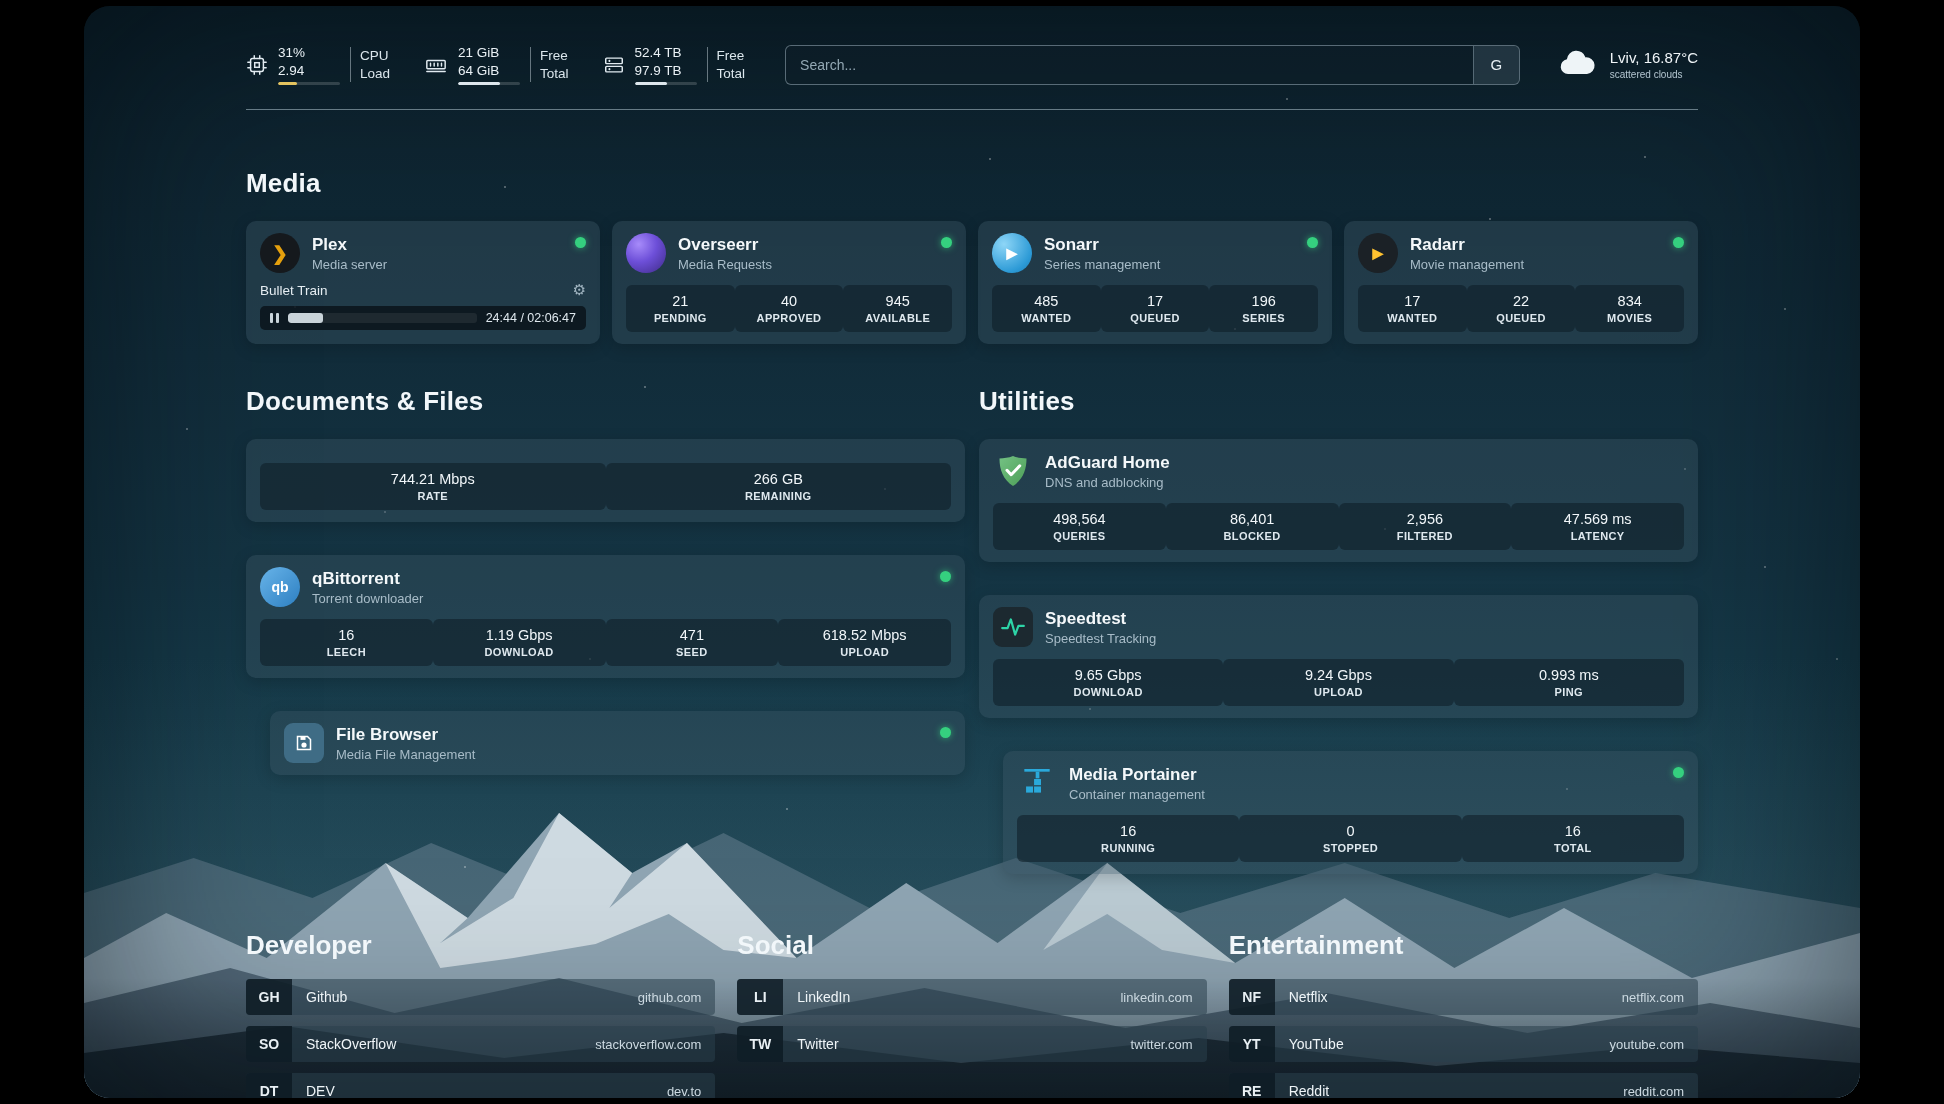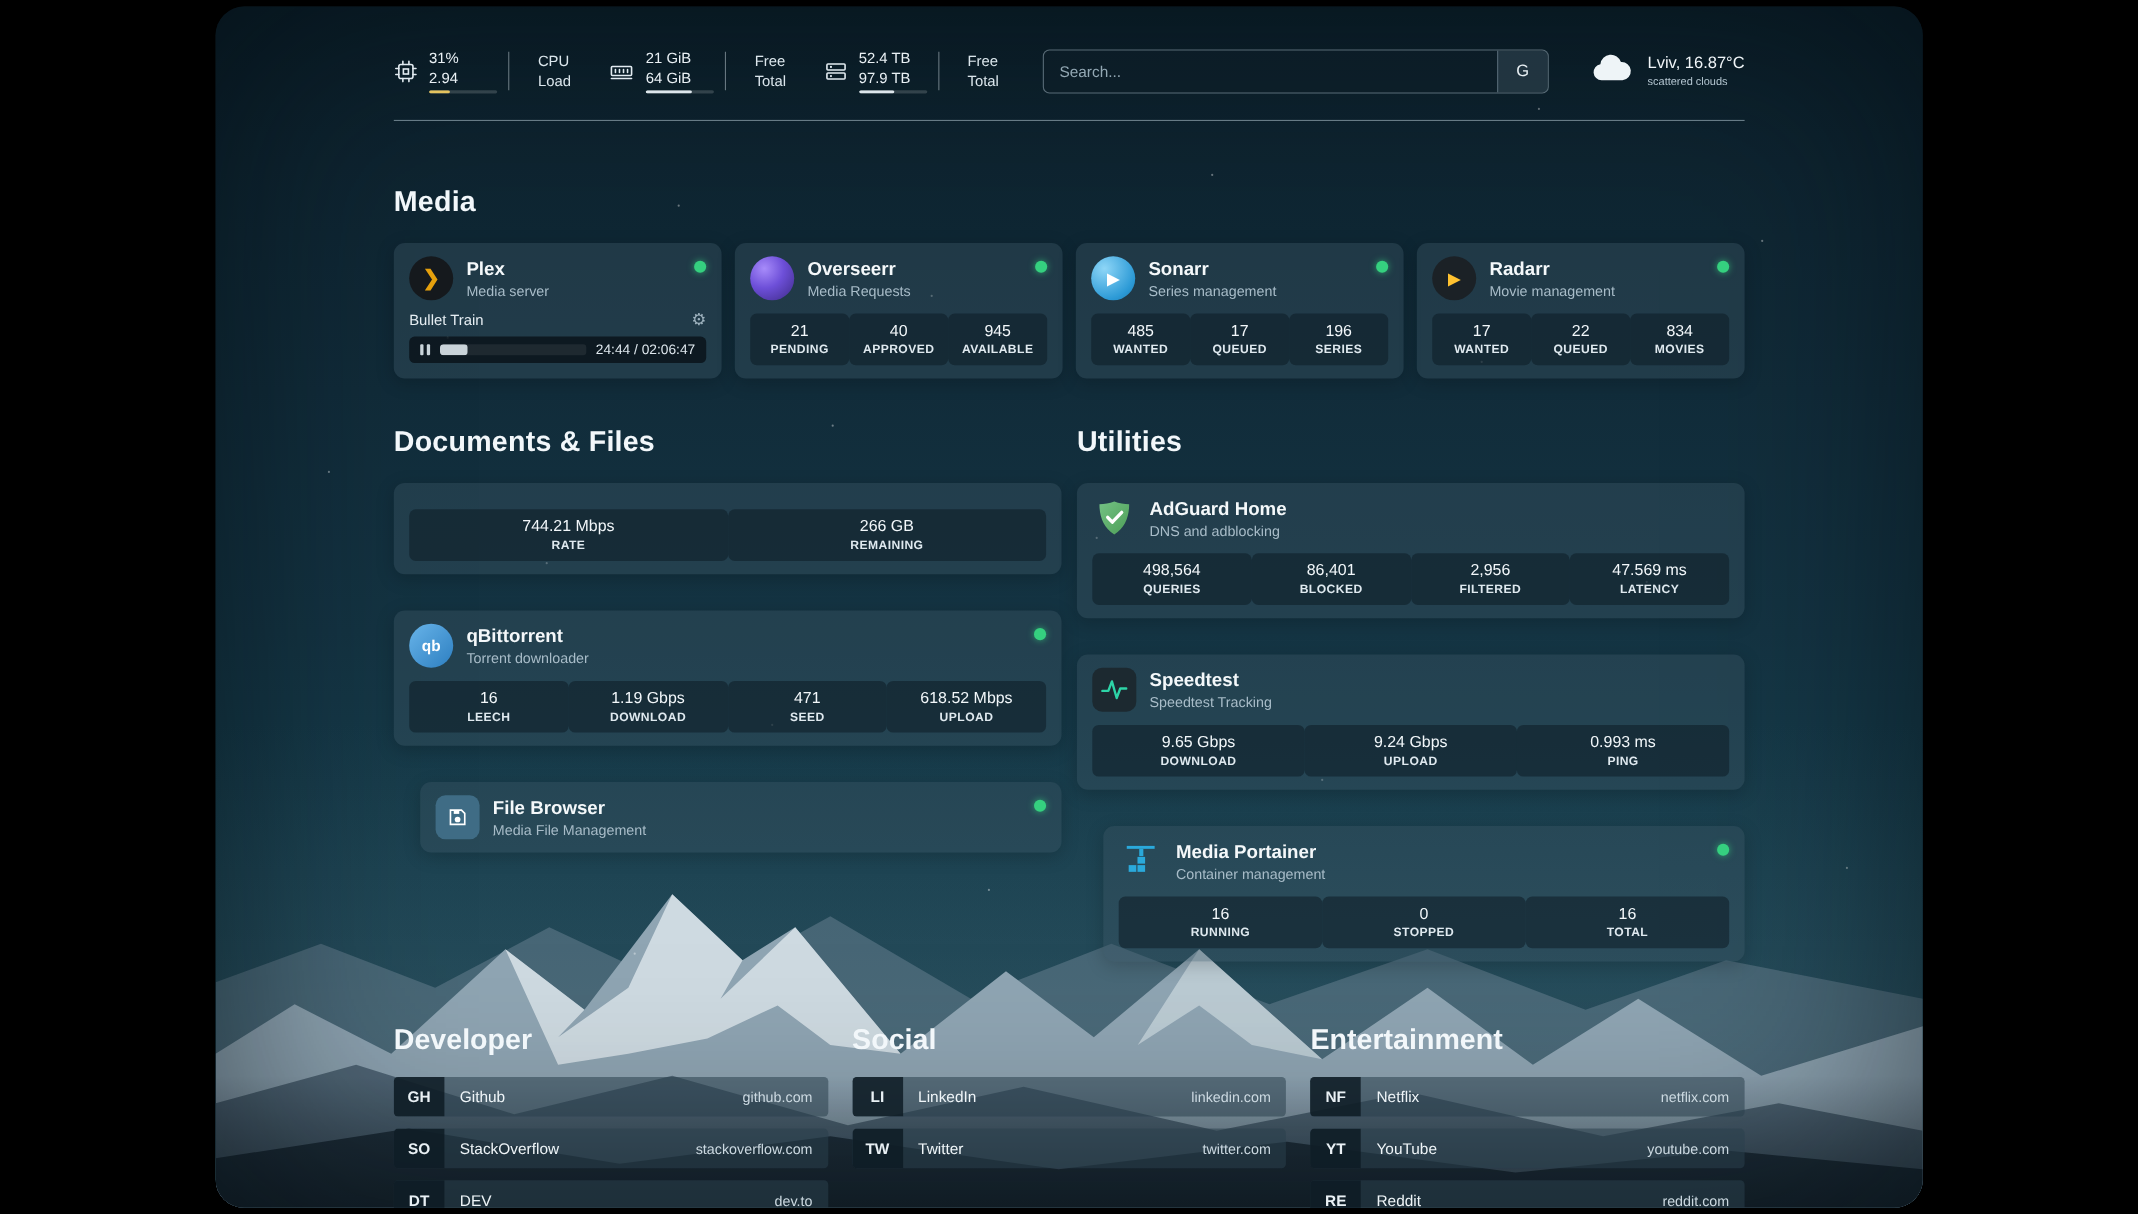"31%" .frame { width: 1552px -> 1776px }
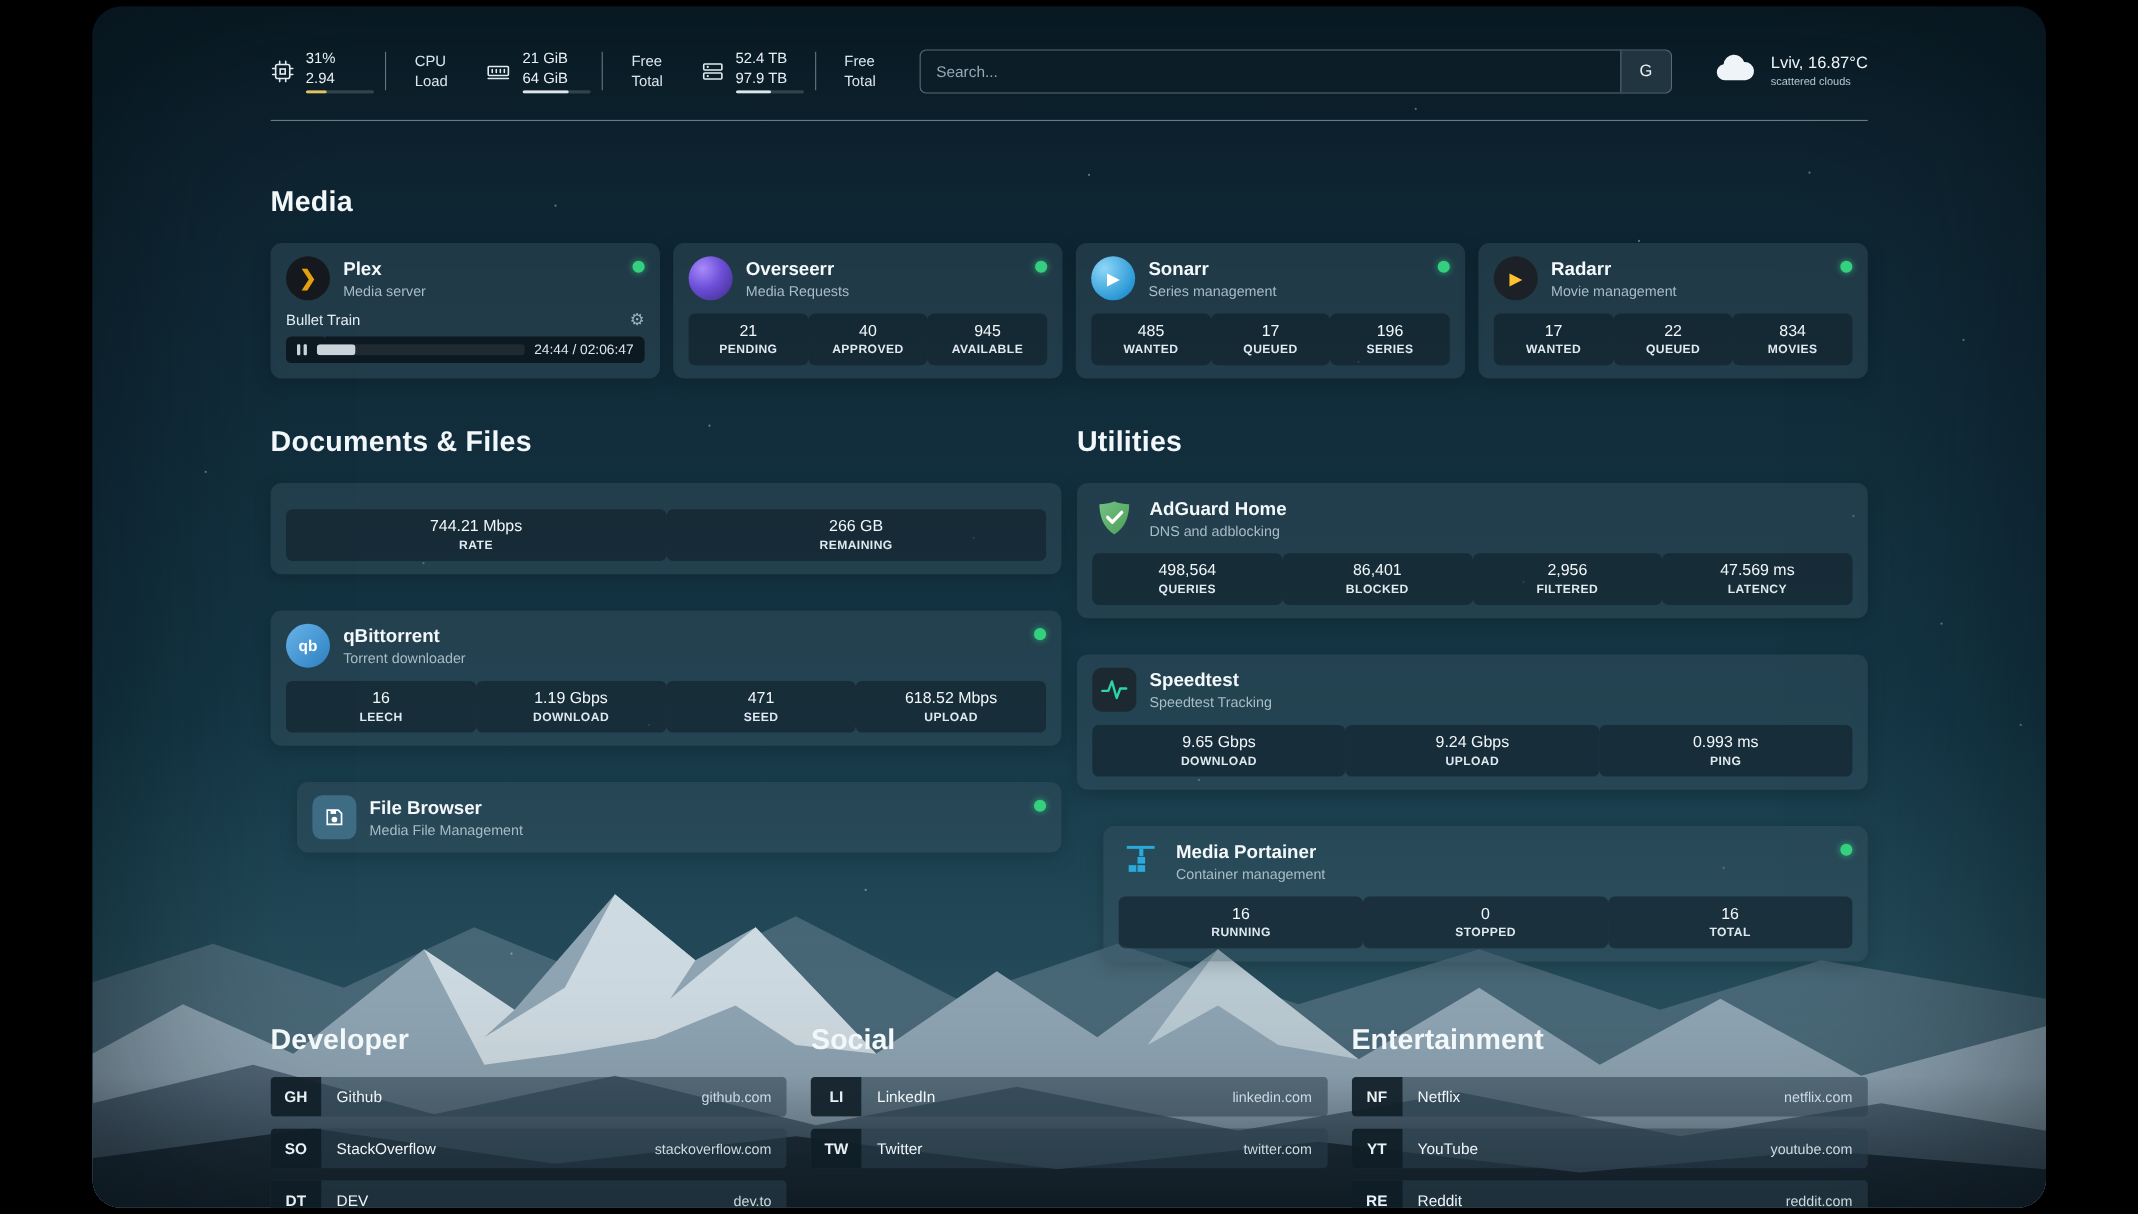"CPU" .sys-labels { padding-left: 26px -> 9px }
